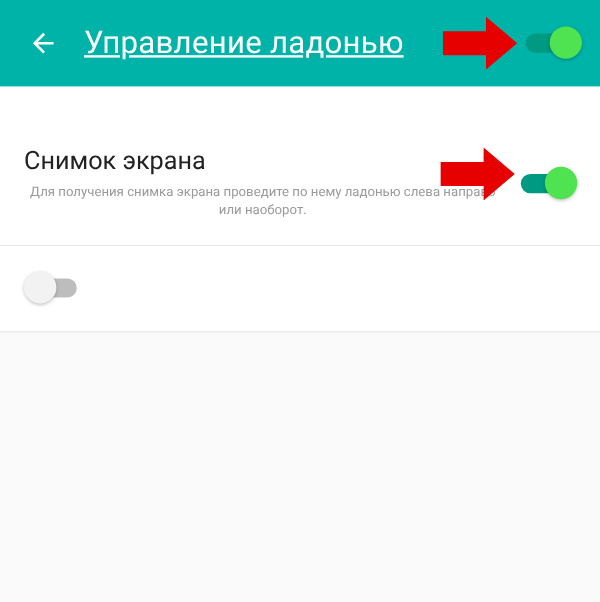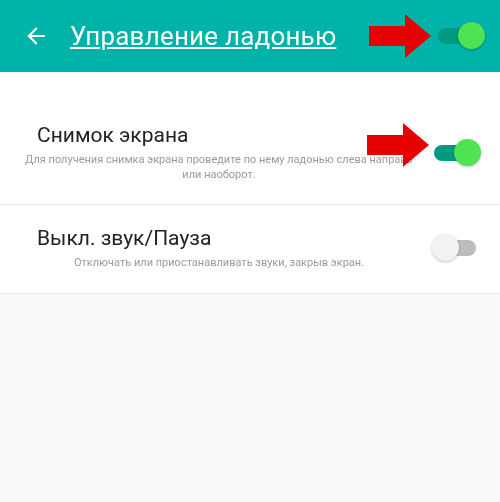"Снимок экрана" .row-title { margin-left: 17px -> none }
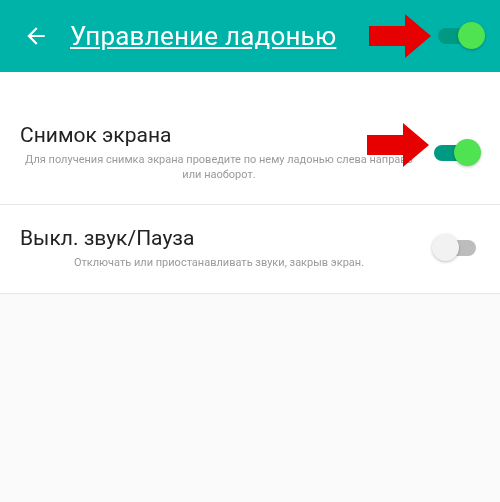"Выкл. звук/Пауза" div.row-text { html: <div> <div>Выкл. звук/Пауза</div> <div>Отключать или приостанавливать звуки, закрыв экран.</div> </div> -> none }
